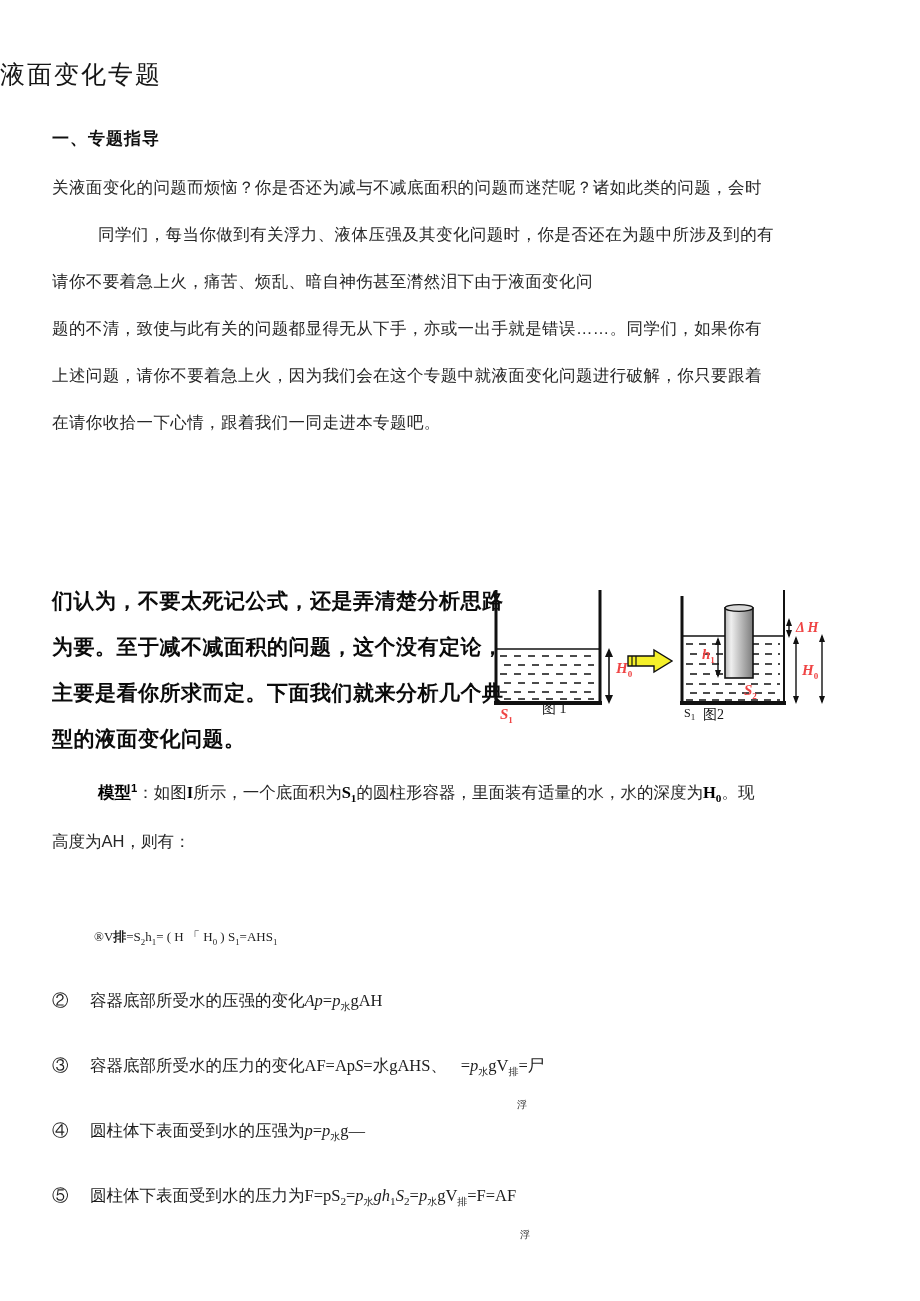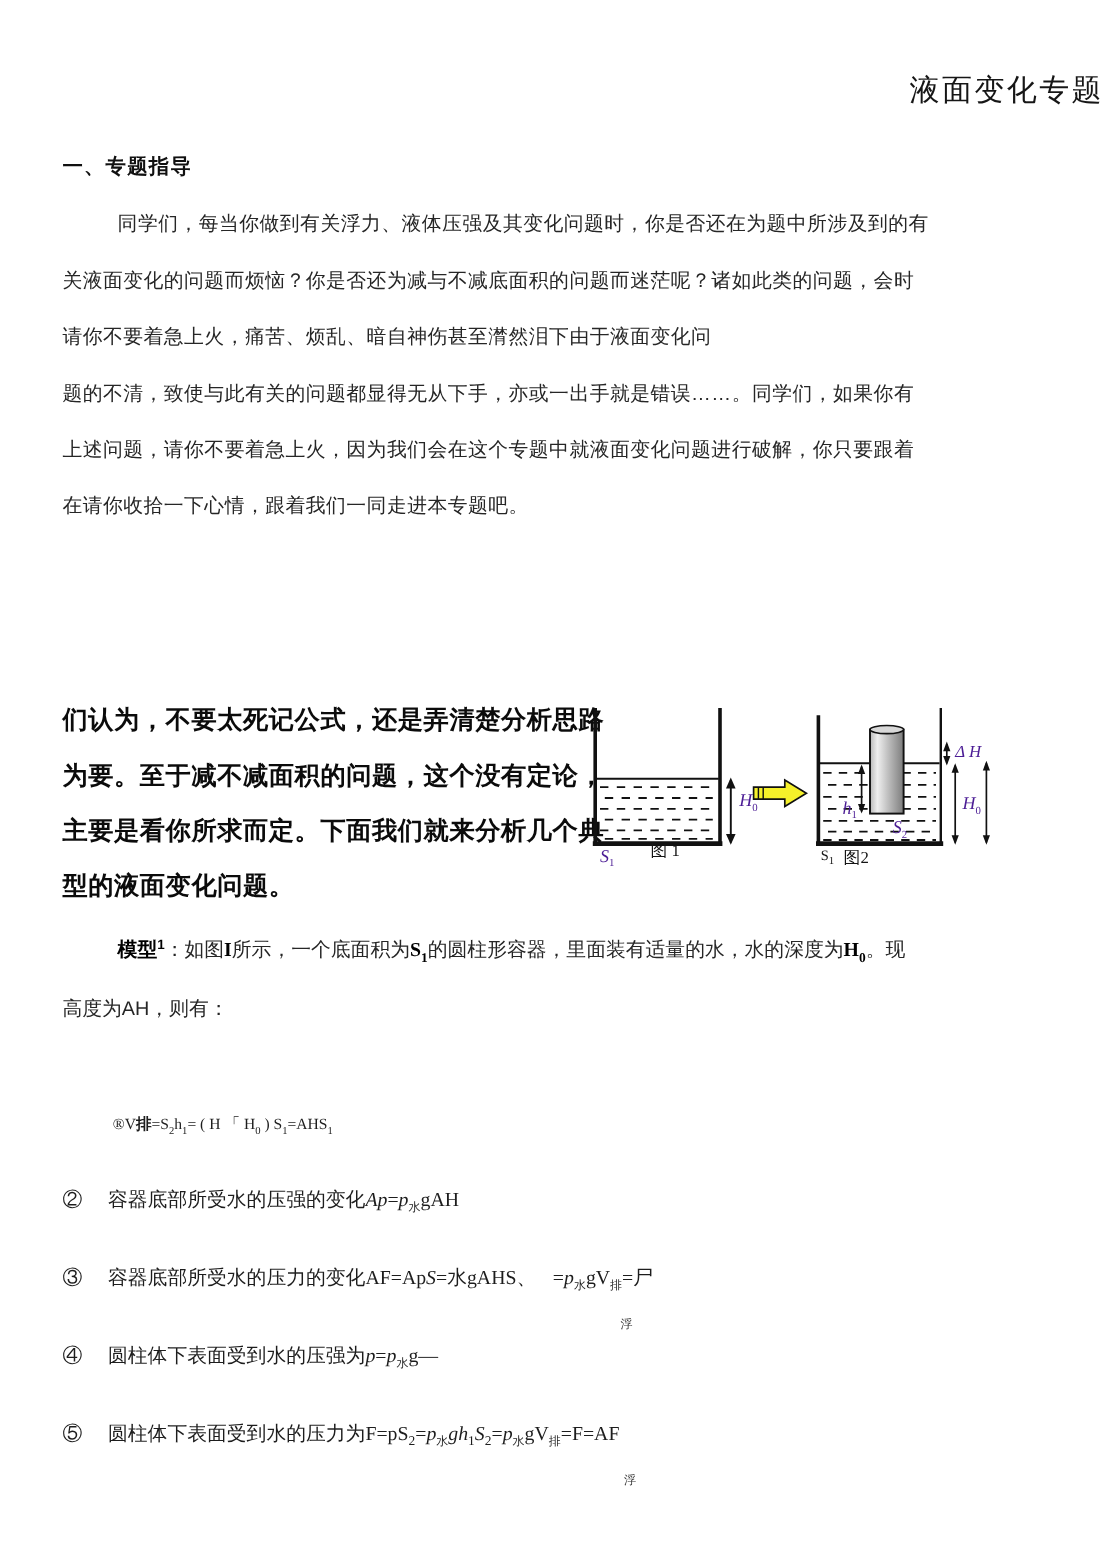"液面变化专题" .doc-title { text-align: right -> left }
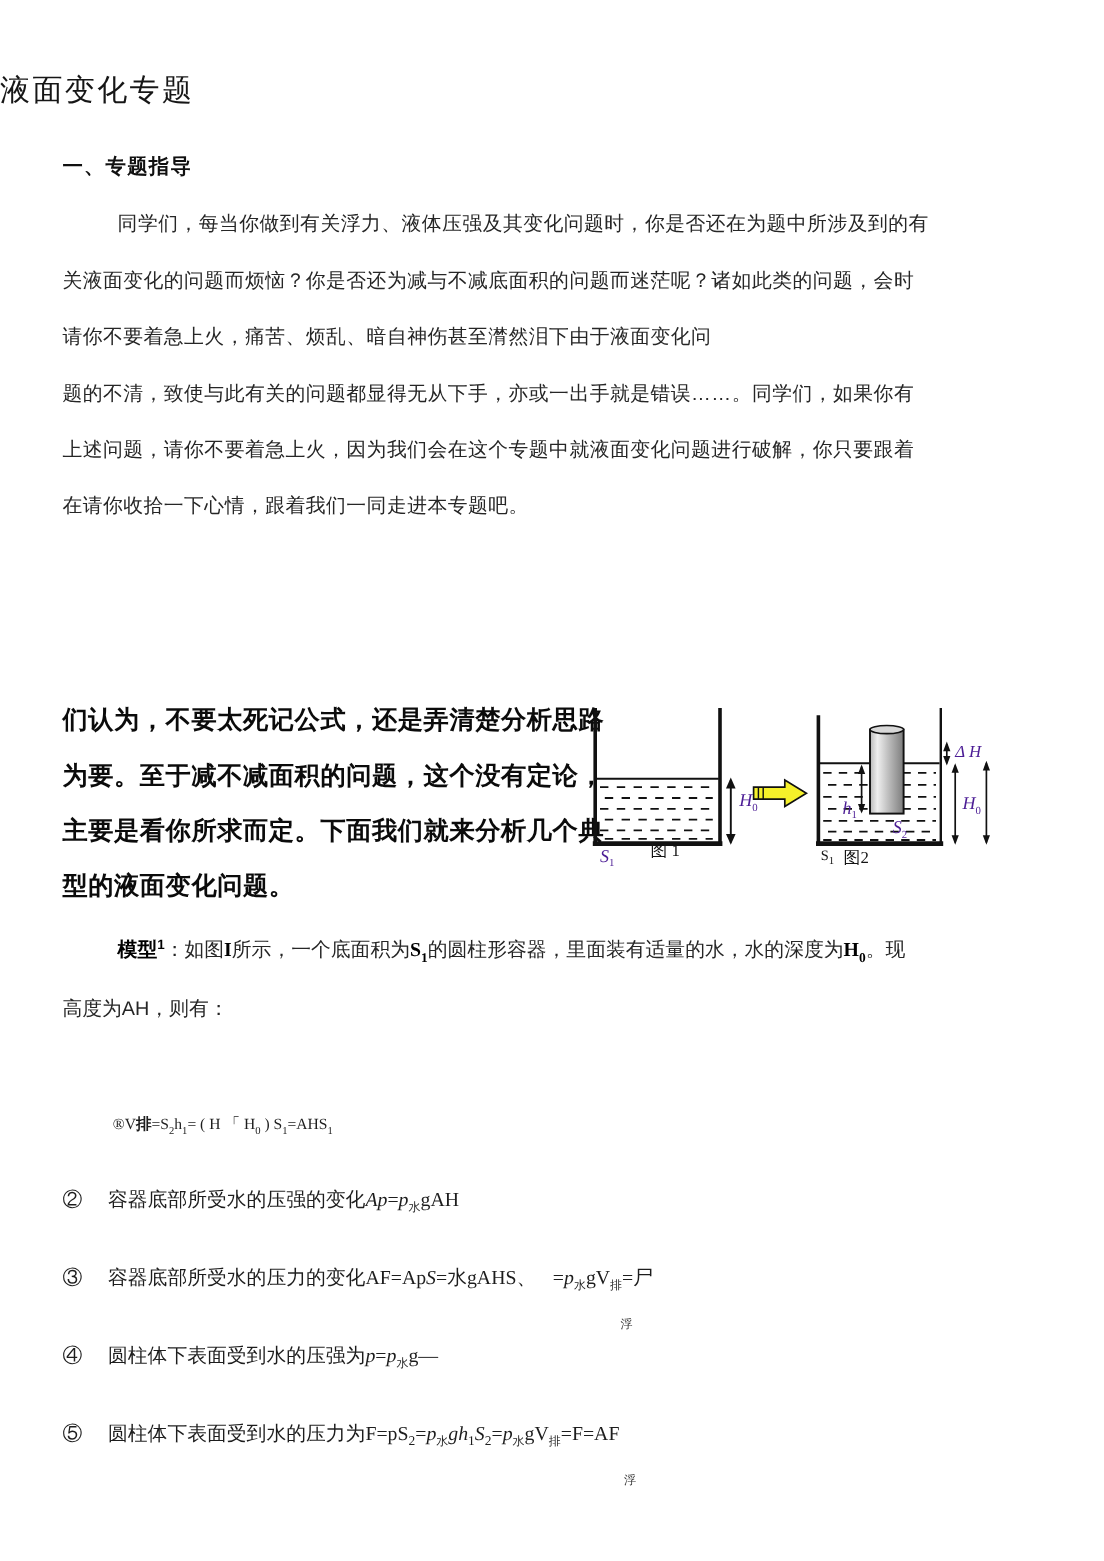"同学们，每当你做到有关浮力、液体压强及其变化问题时，你是否还在为题中所涉及到的有" div.para-line { order: before "关液面变化的问题而烦恼？你是否还为减与不减底面积的问题而迷茫呢？诸如此类的问题，" -> after "关液面变化的问题而烦恼？你是否还为减与不减底面积的问题而迷茫呢？诸如此类的问题，" }
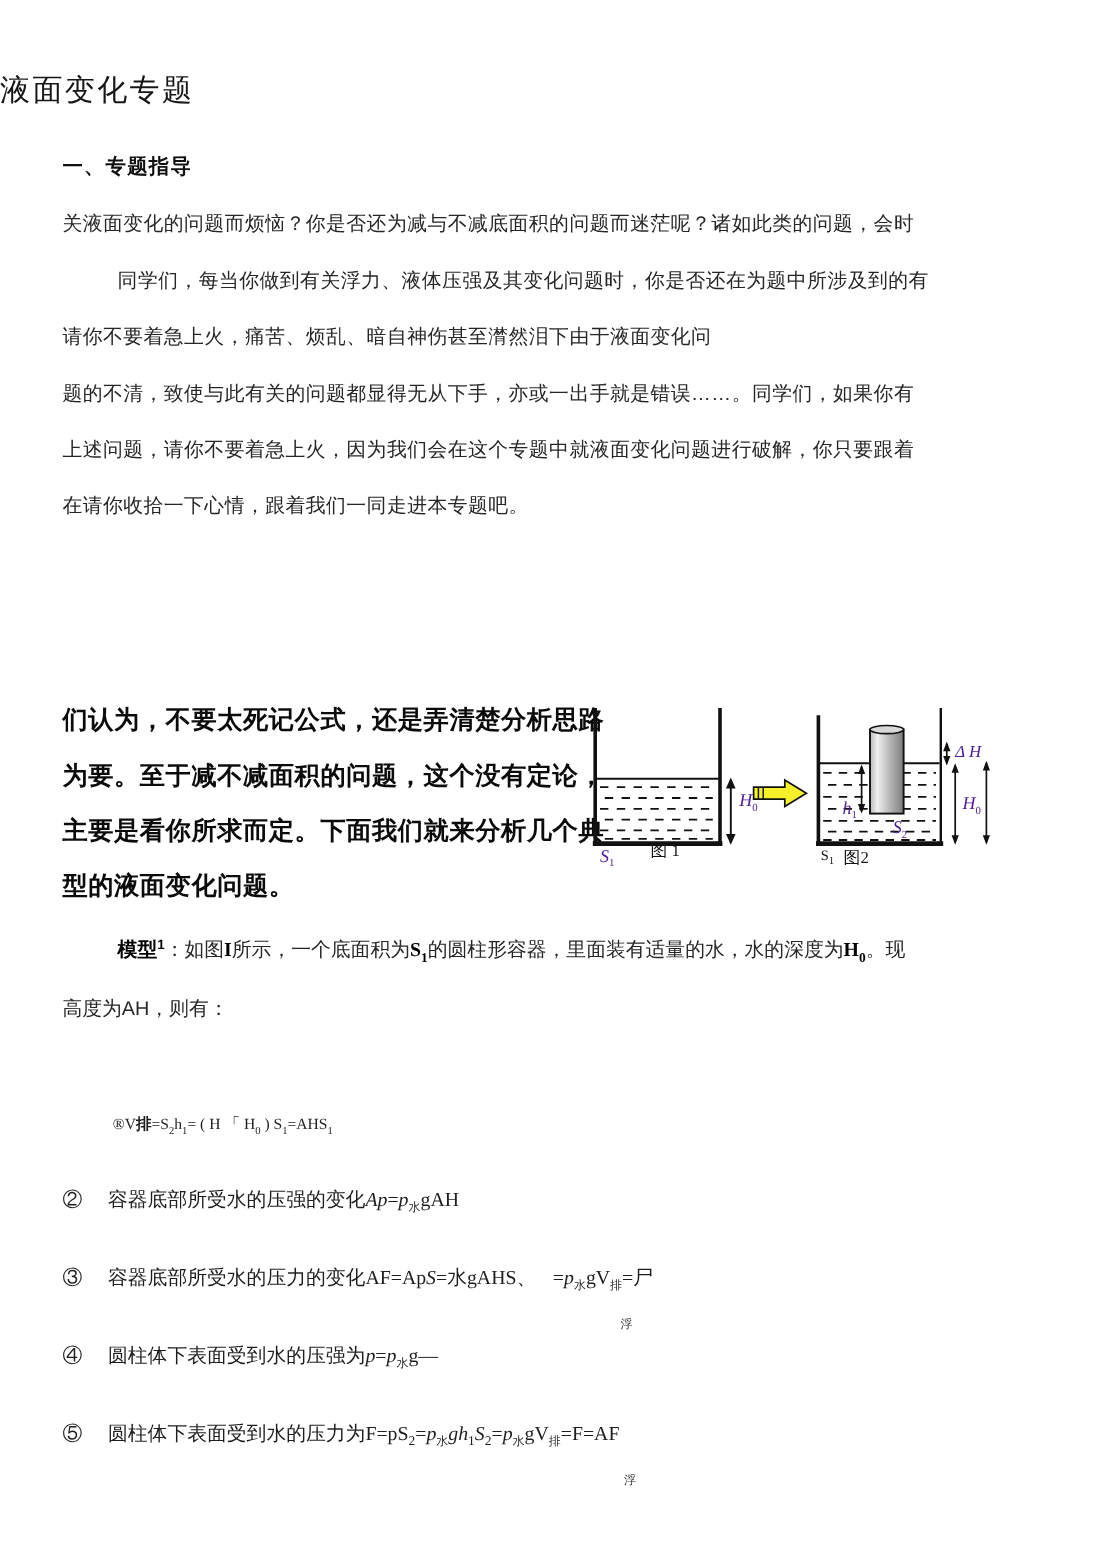"Δ H" .mathlabel { color: #4c1d95 -> #ef4444; font-weight: none -> bold }
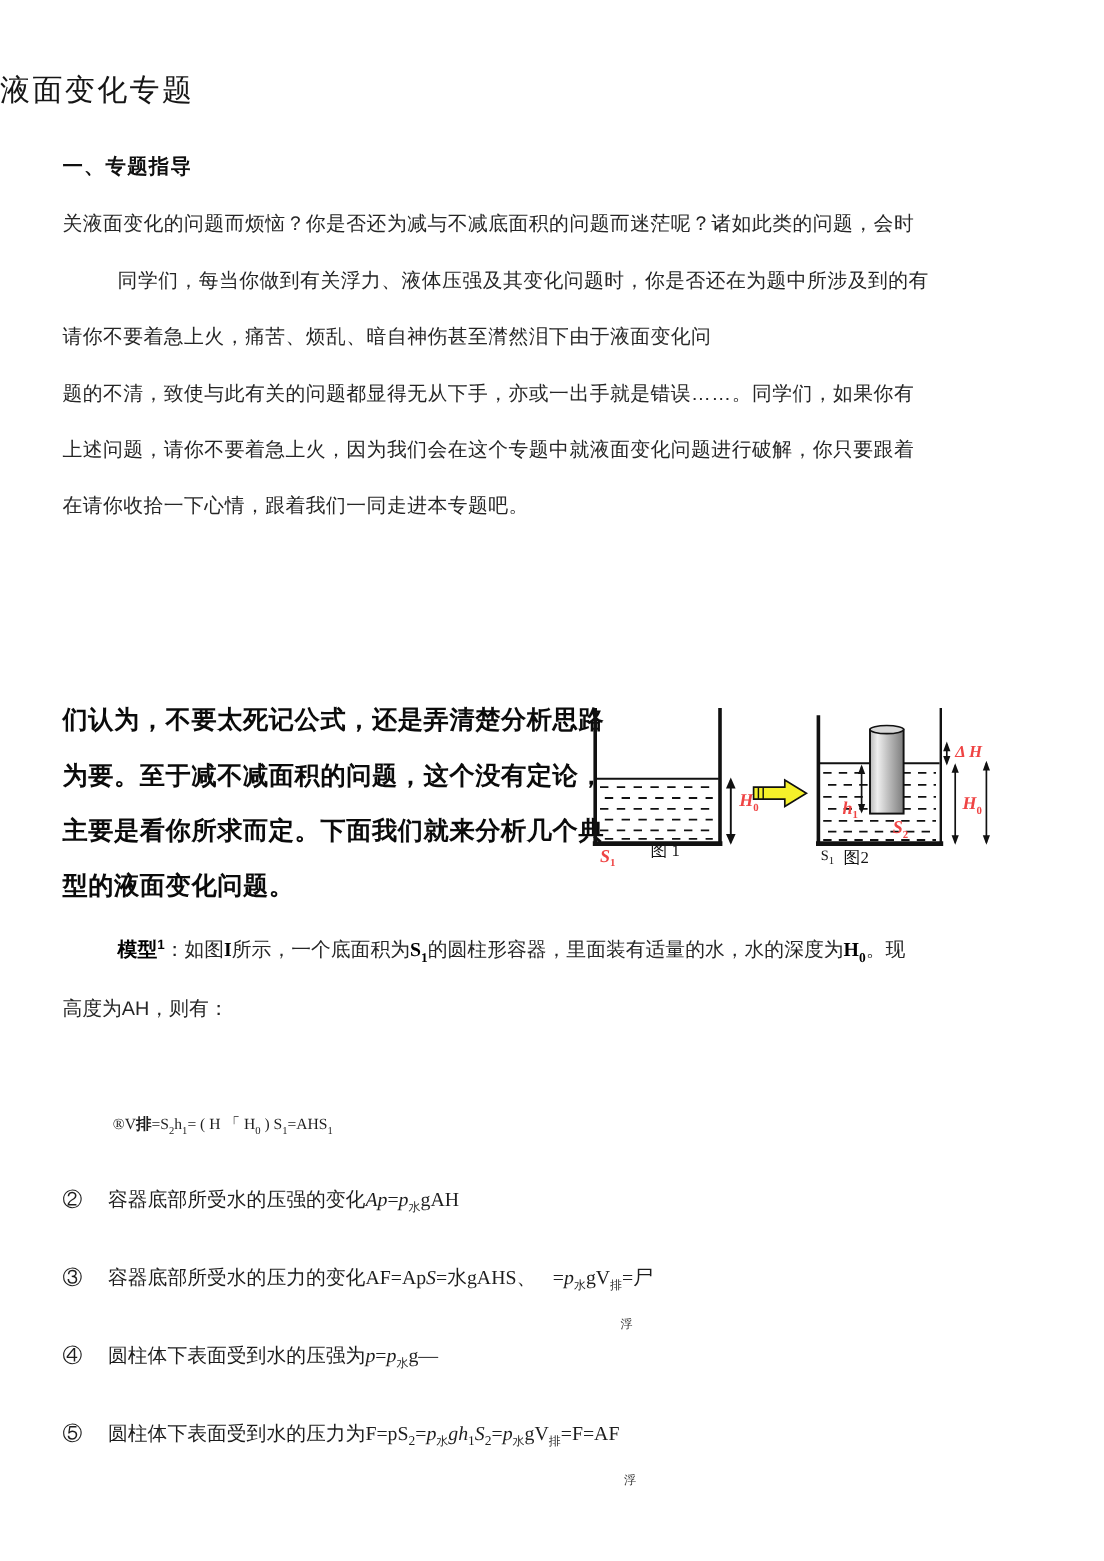"h1" span.mathlabel { top: 80px -> 60px }
